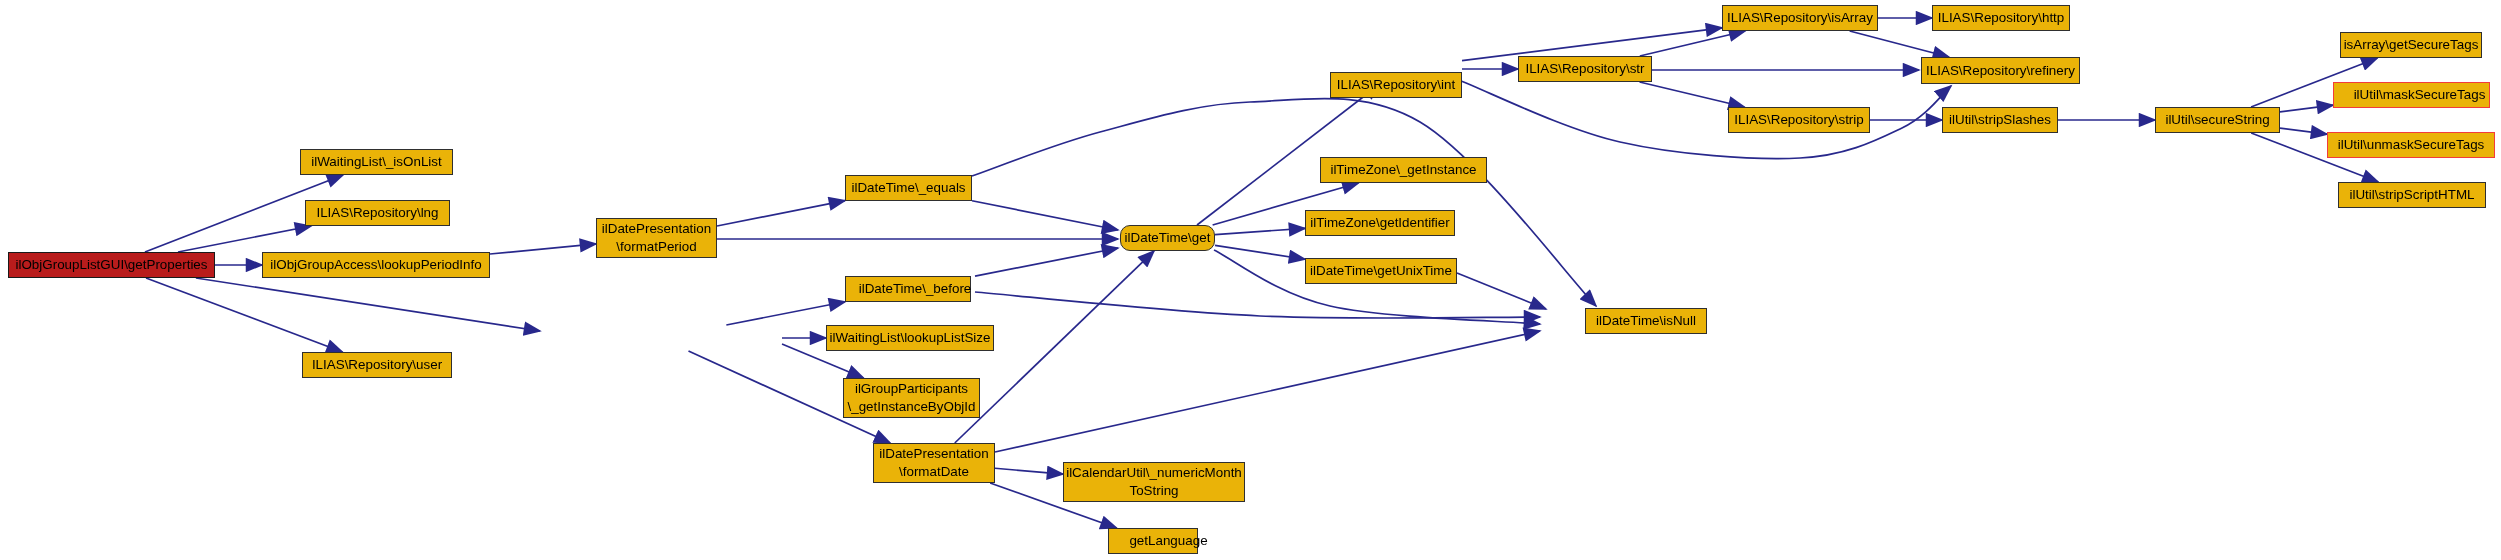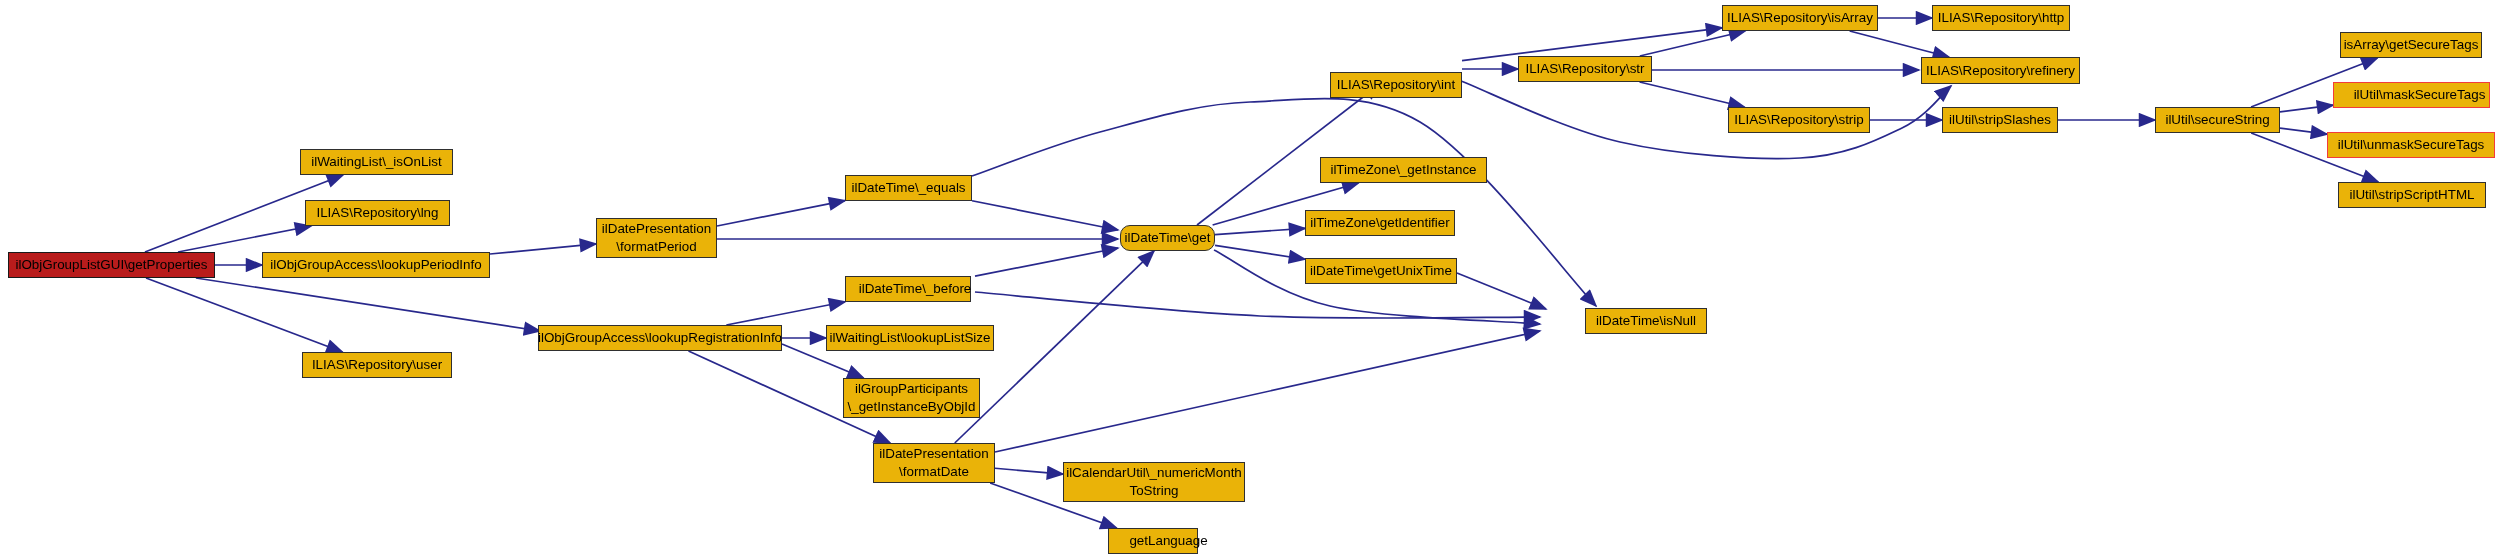"ilObjGroupAccess\lookupRegistrationInfo" div.node { html: <div>ilObjGroupAccess\lookupRegistrationInfo</div> -> none }
